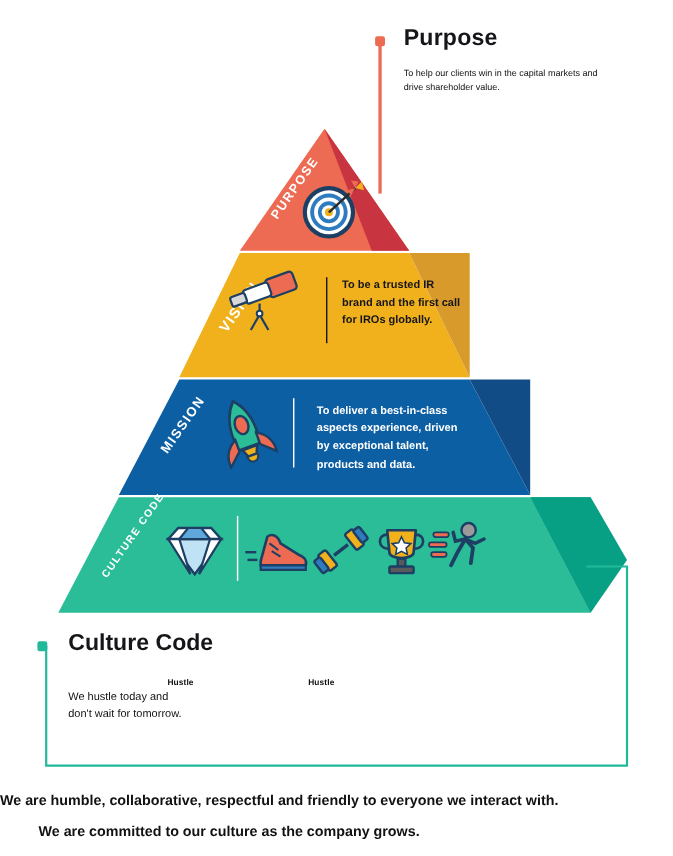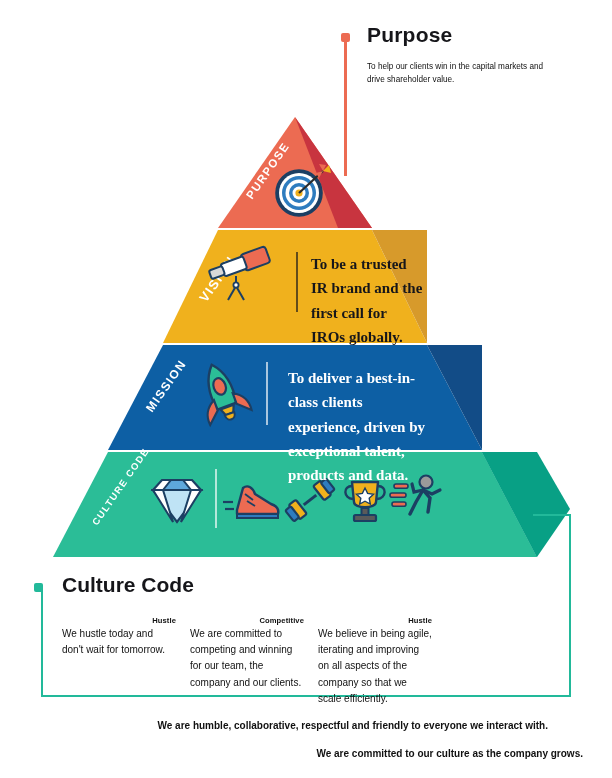"To be a trusted IR" .tier-copy { font-family: Liberation Serif, serif -> none; font-size: 15px -> 10px }
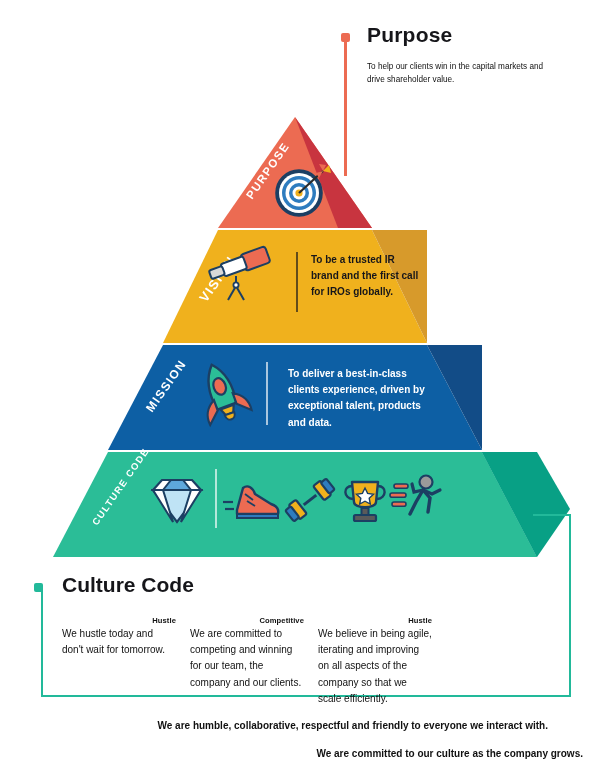"To deliver a best-in-class clients" div.tier-copy { text: clients -> aspects }
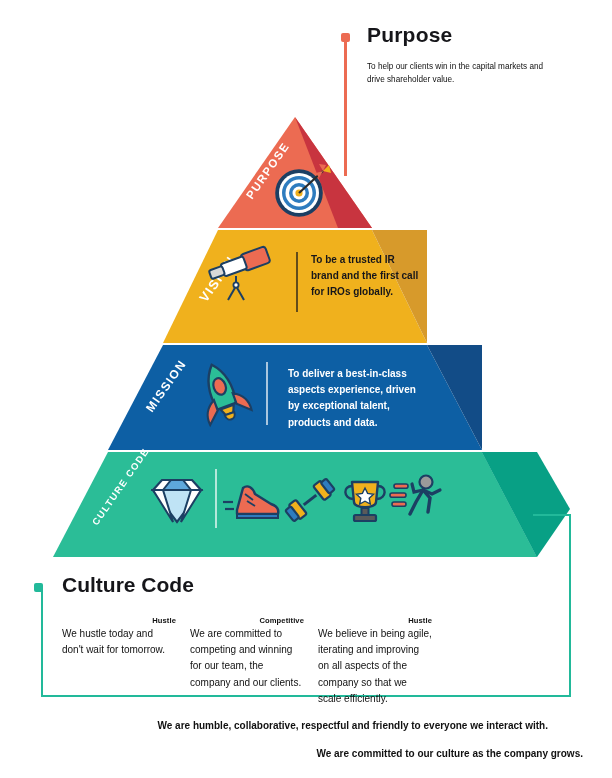"Competitive" div.cc-col { html: <div> <div>Competitive</div> <div>We are committed to competing and winning for our team, the company and our clients.</div> </div> -> none }
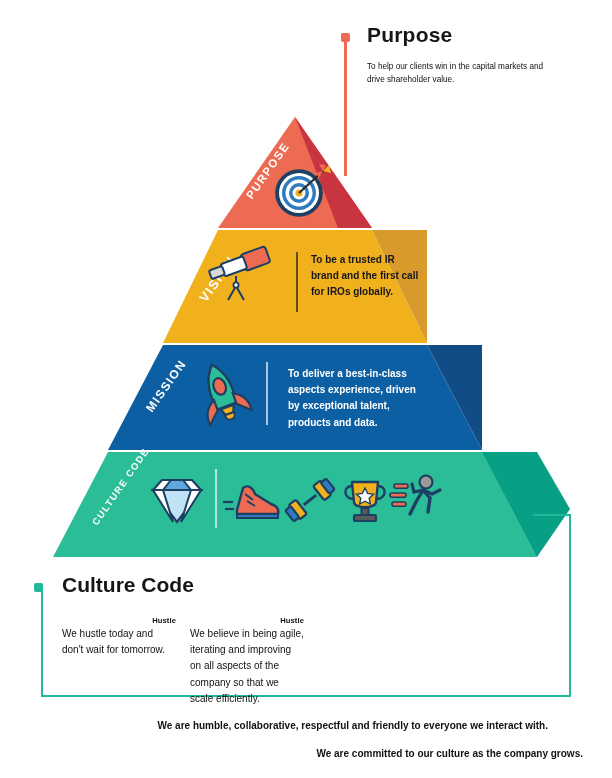"We believe in being agile," div.cc-b { html: <div>We believe in being agile, iterating and improving on all aspects of the company so that we scale efficiently.</div> -> none }
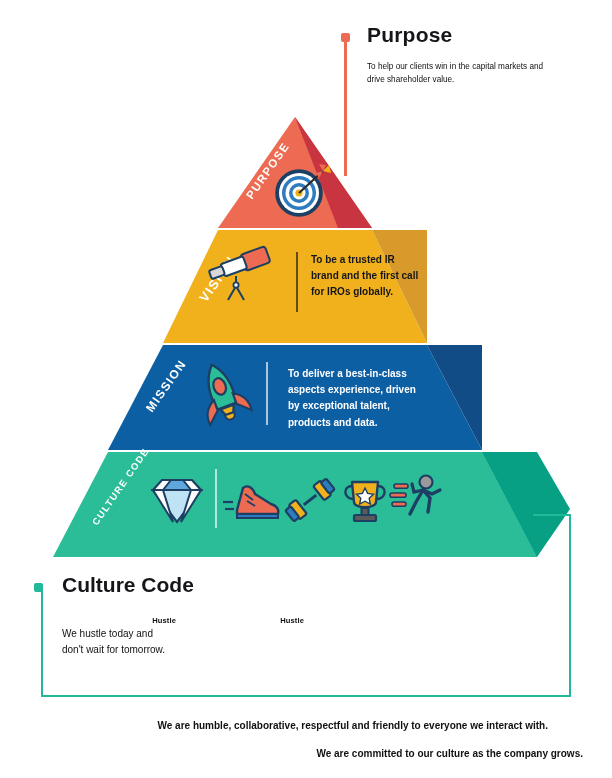"We are humble, collaborative, respectful" .footer-line { font-size: 10px -> 13px; text-align: right -> left }
